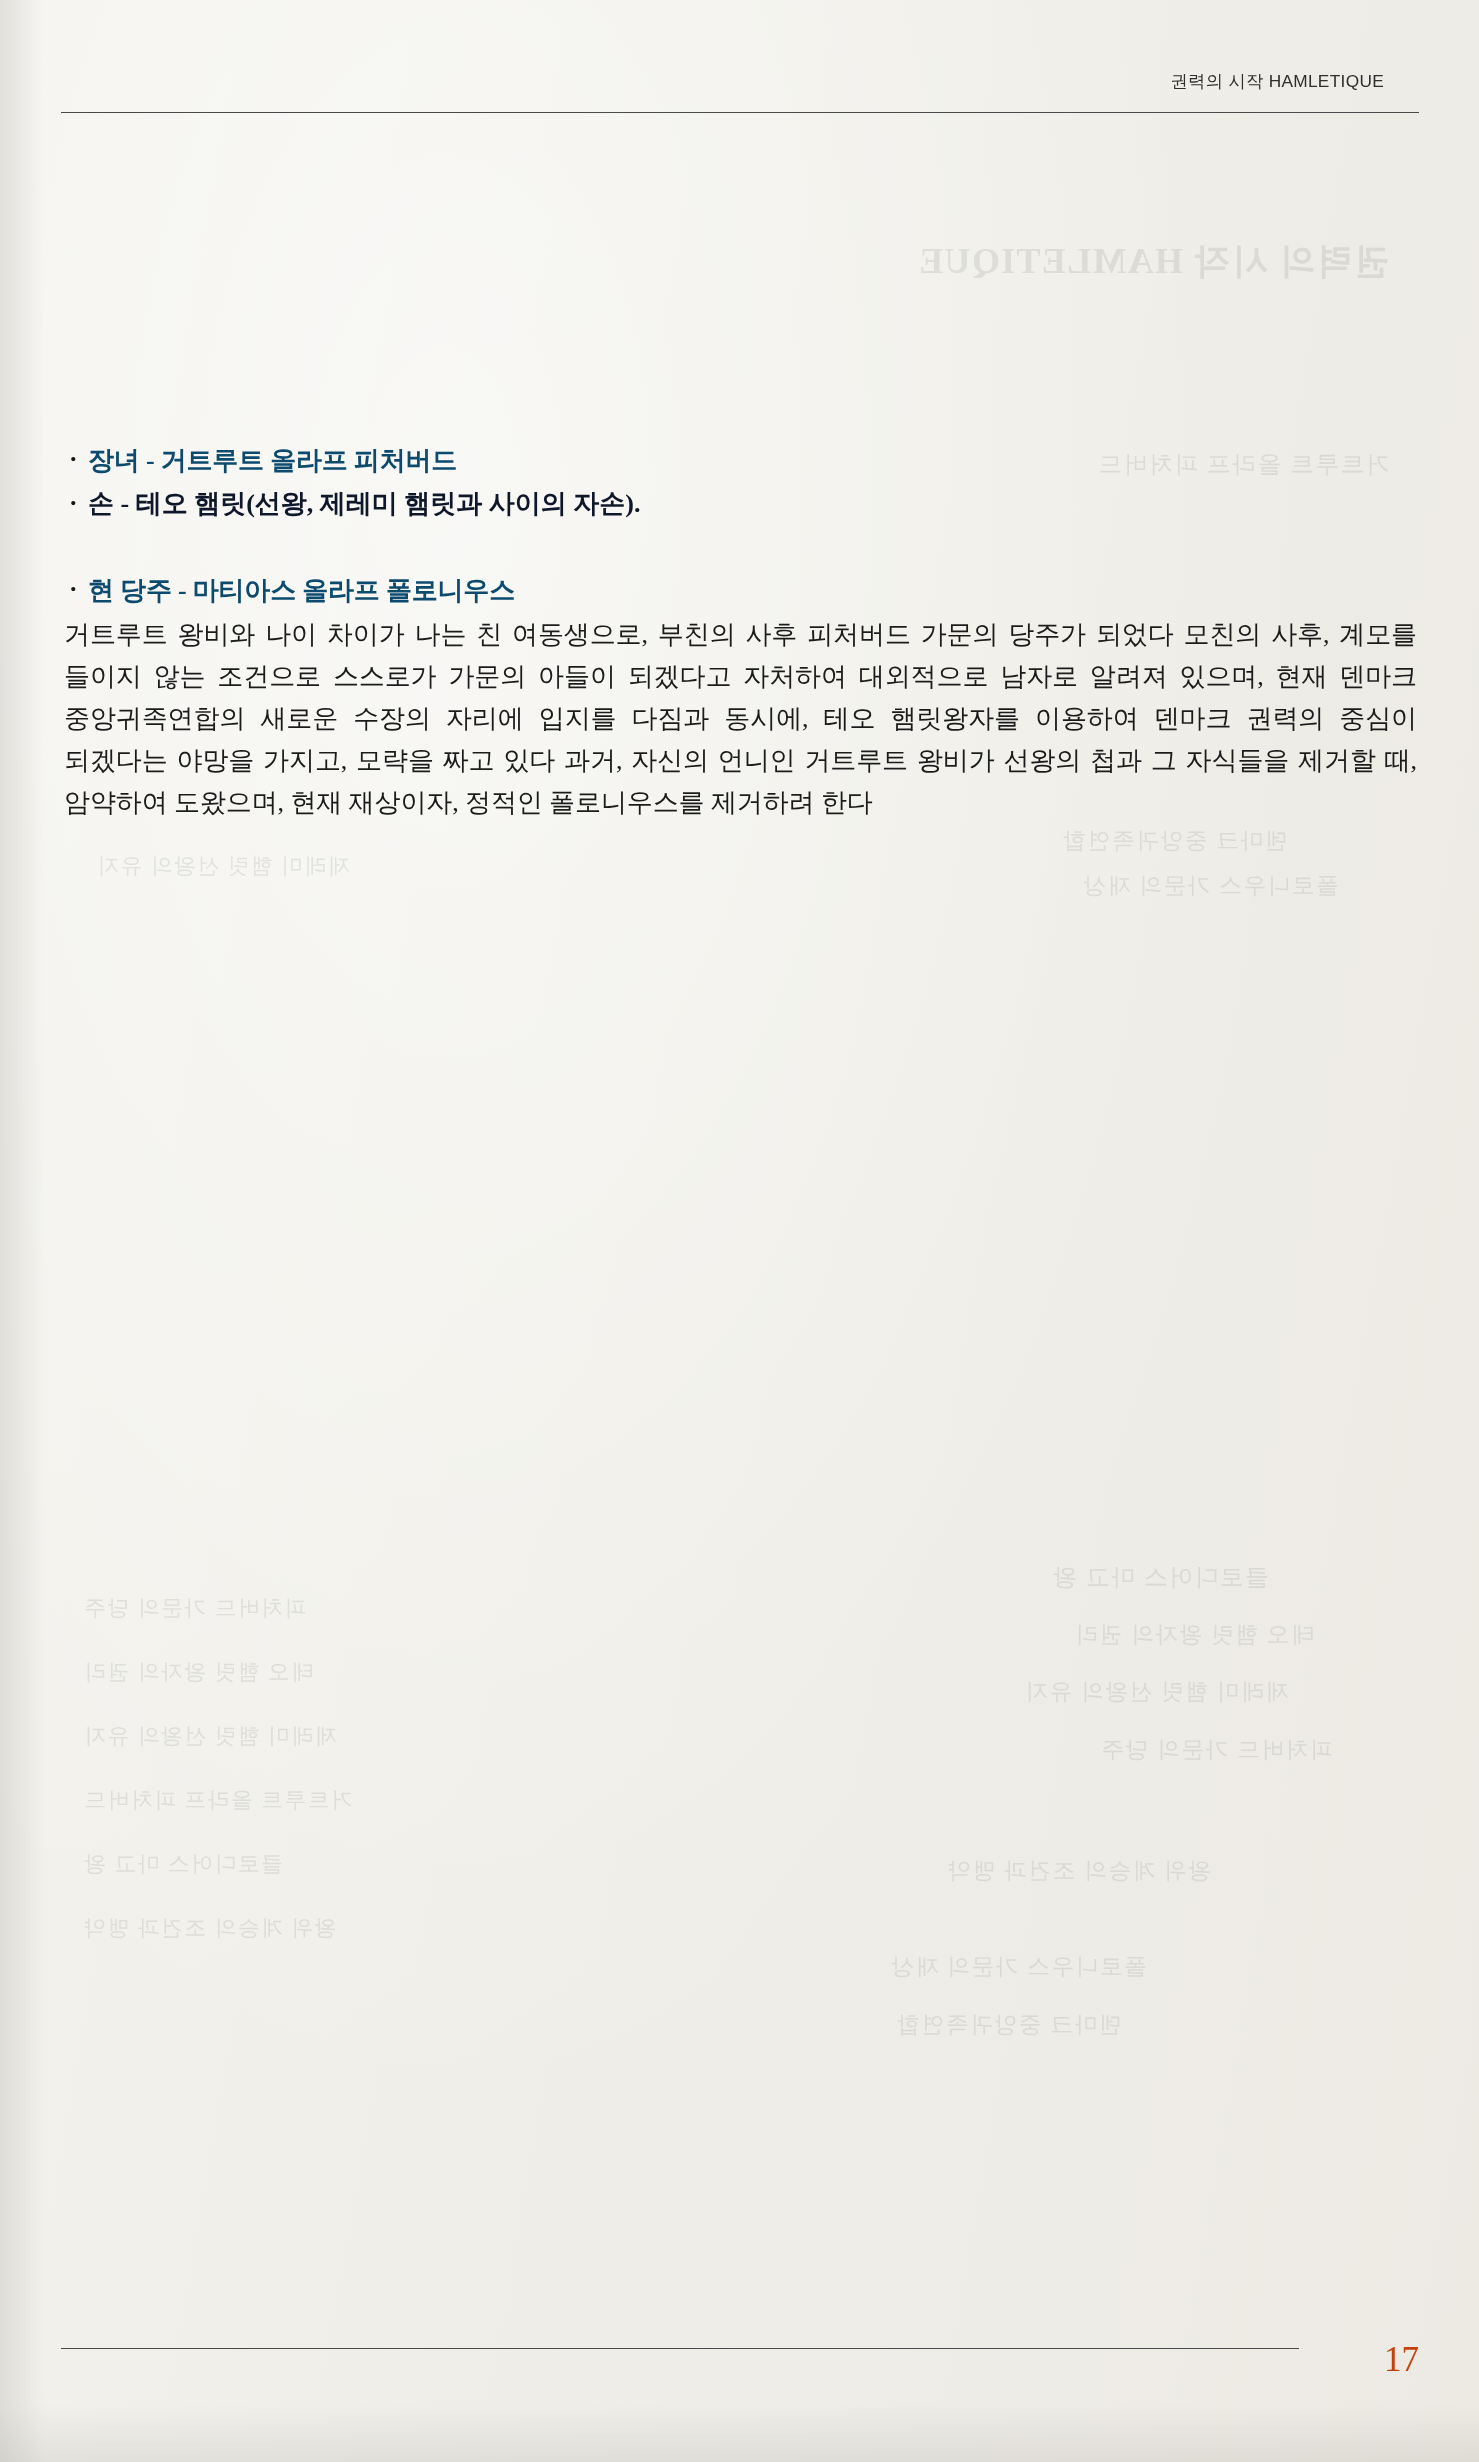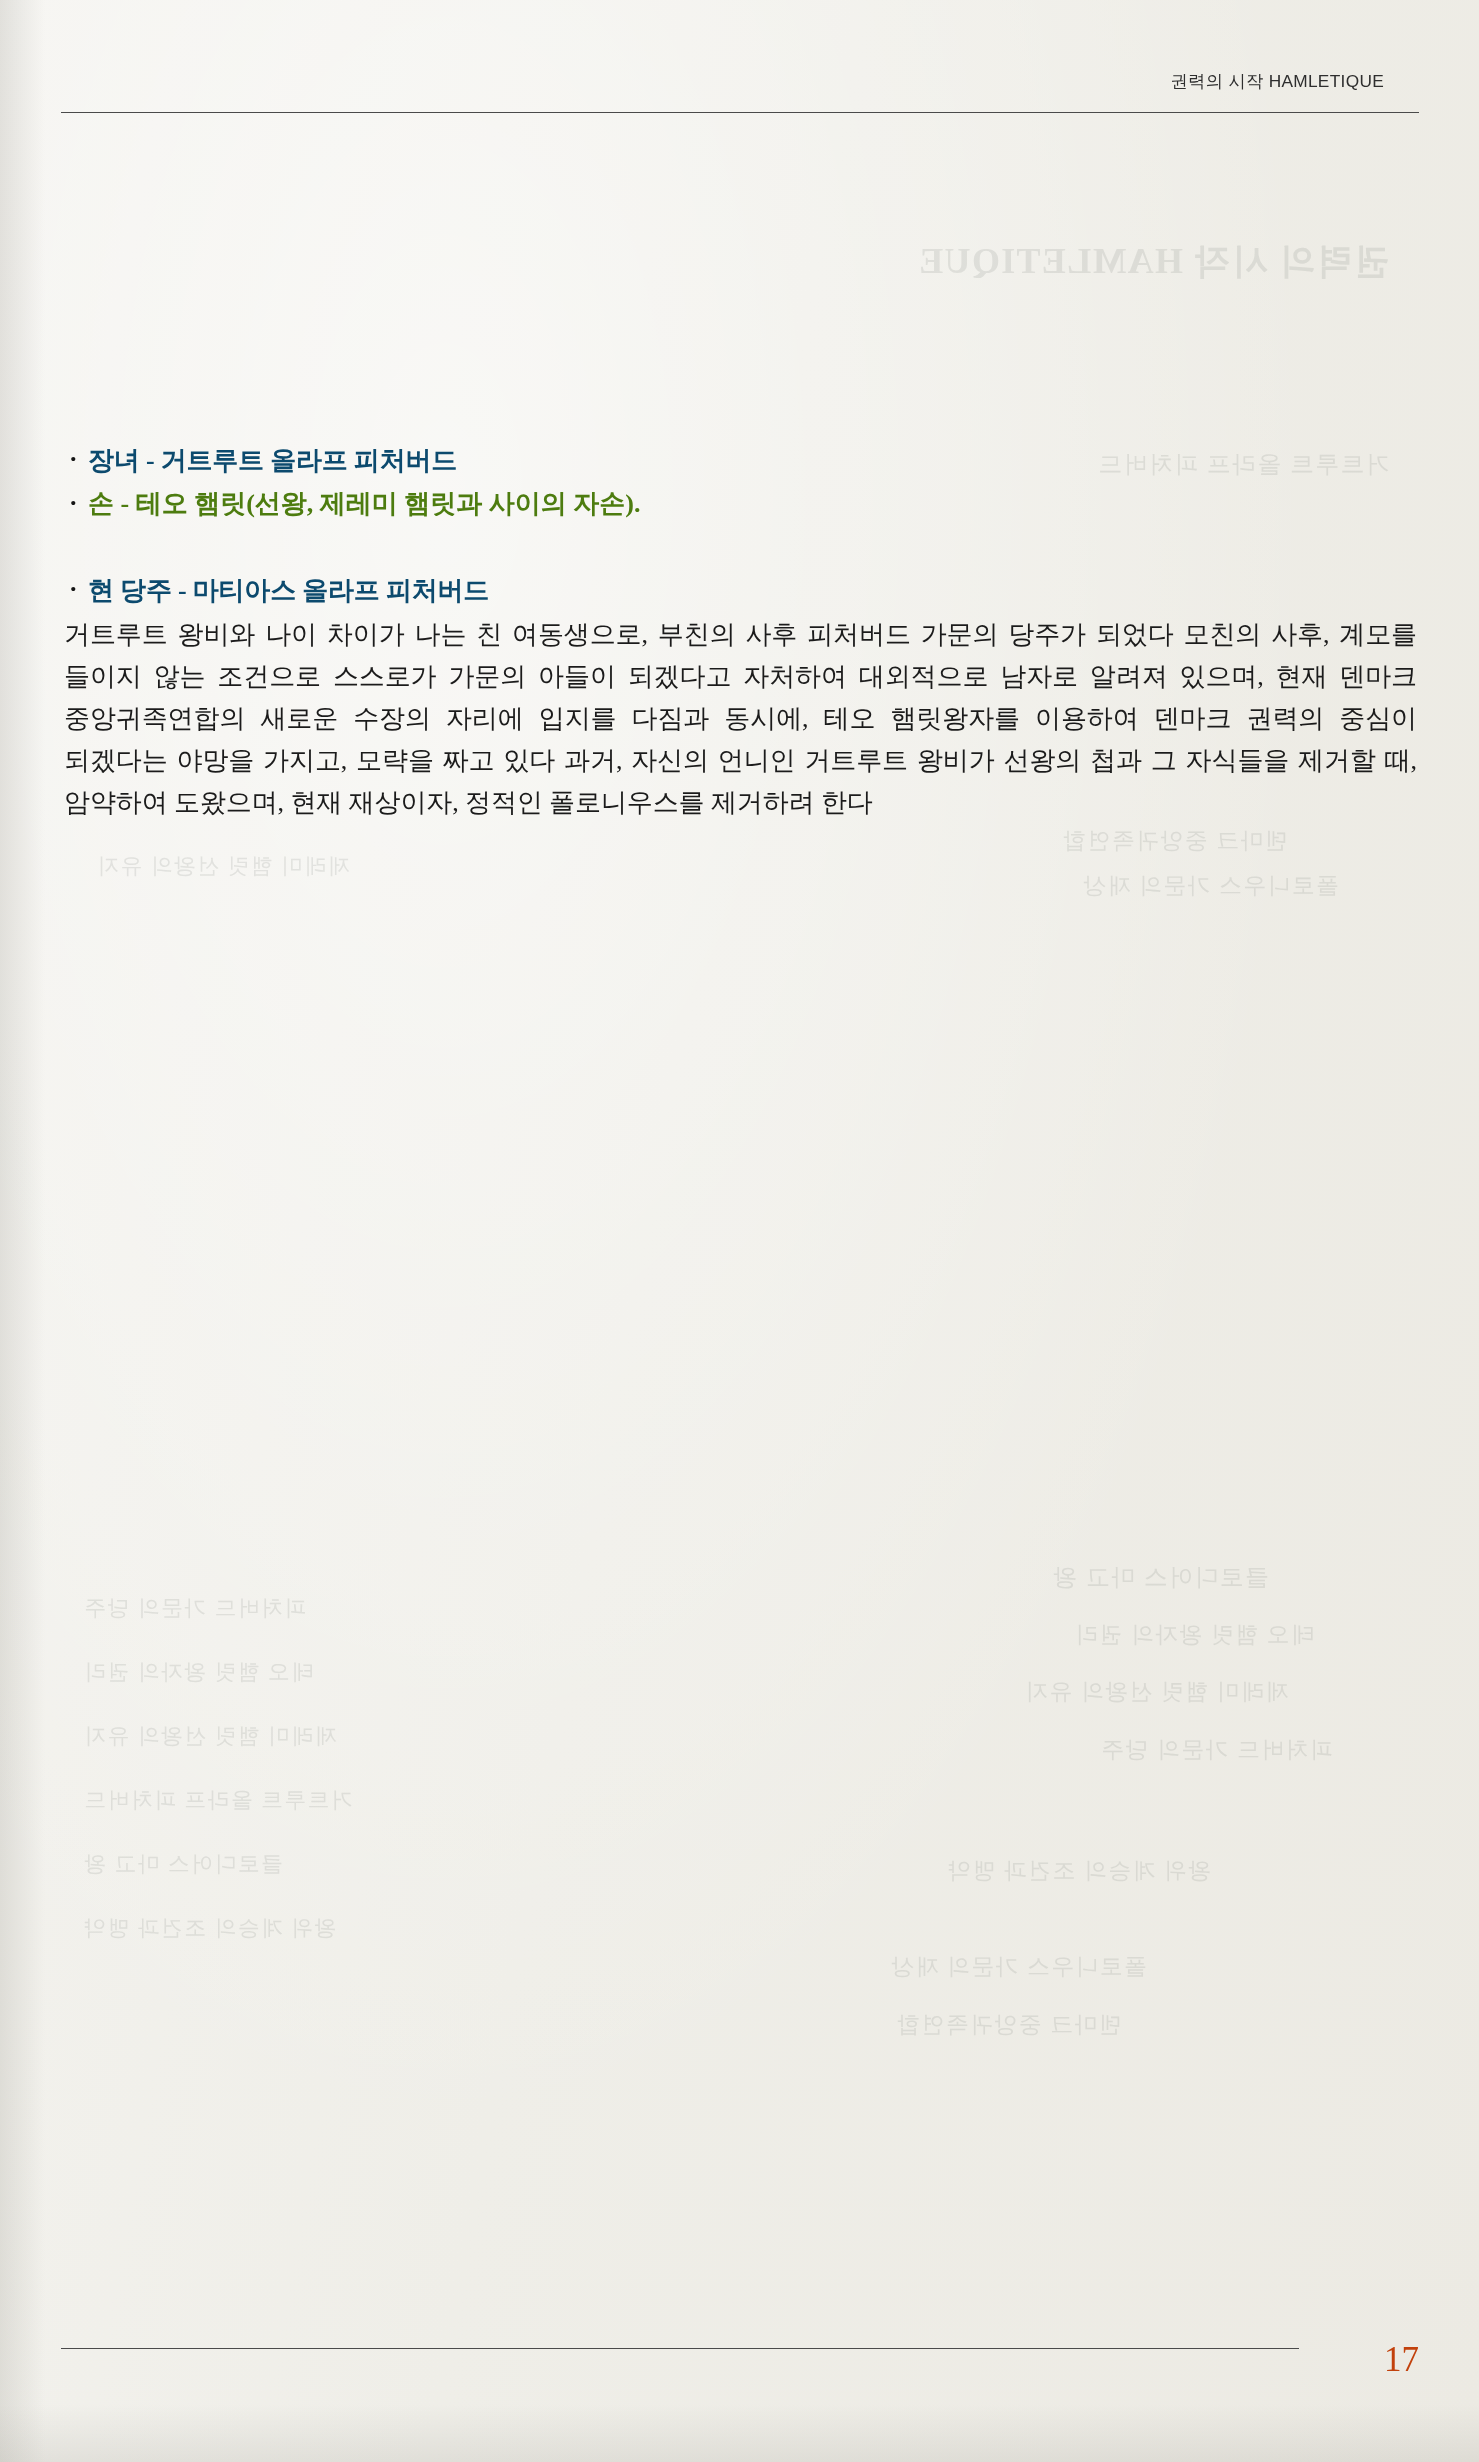"손 - 테오 햄릿(선왕, 제레미" .entry-inline { color: #4d7c0f -> #0f172a }
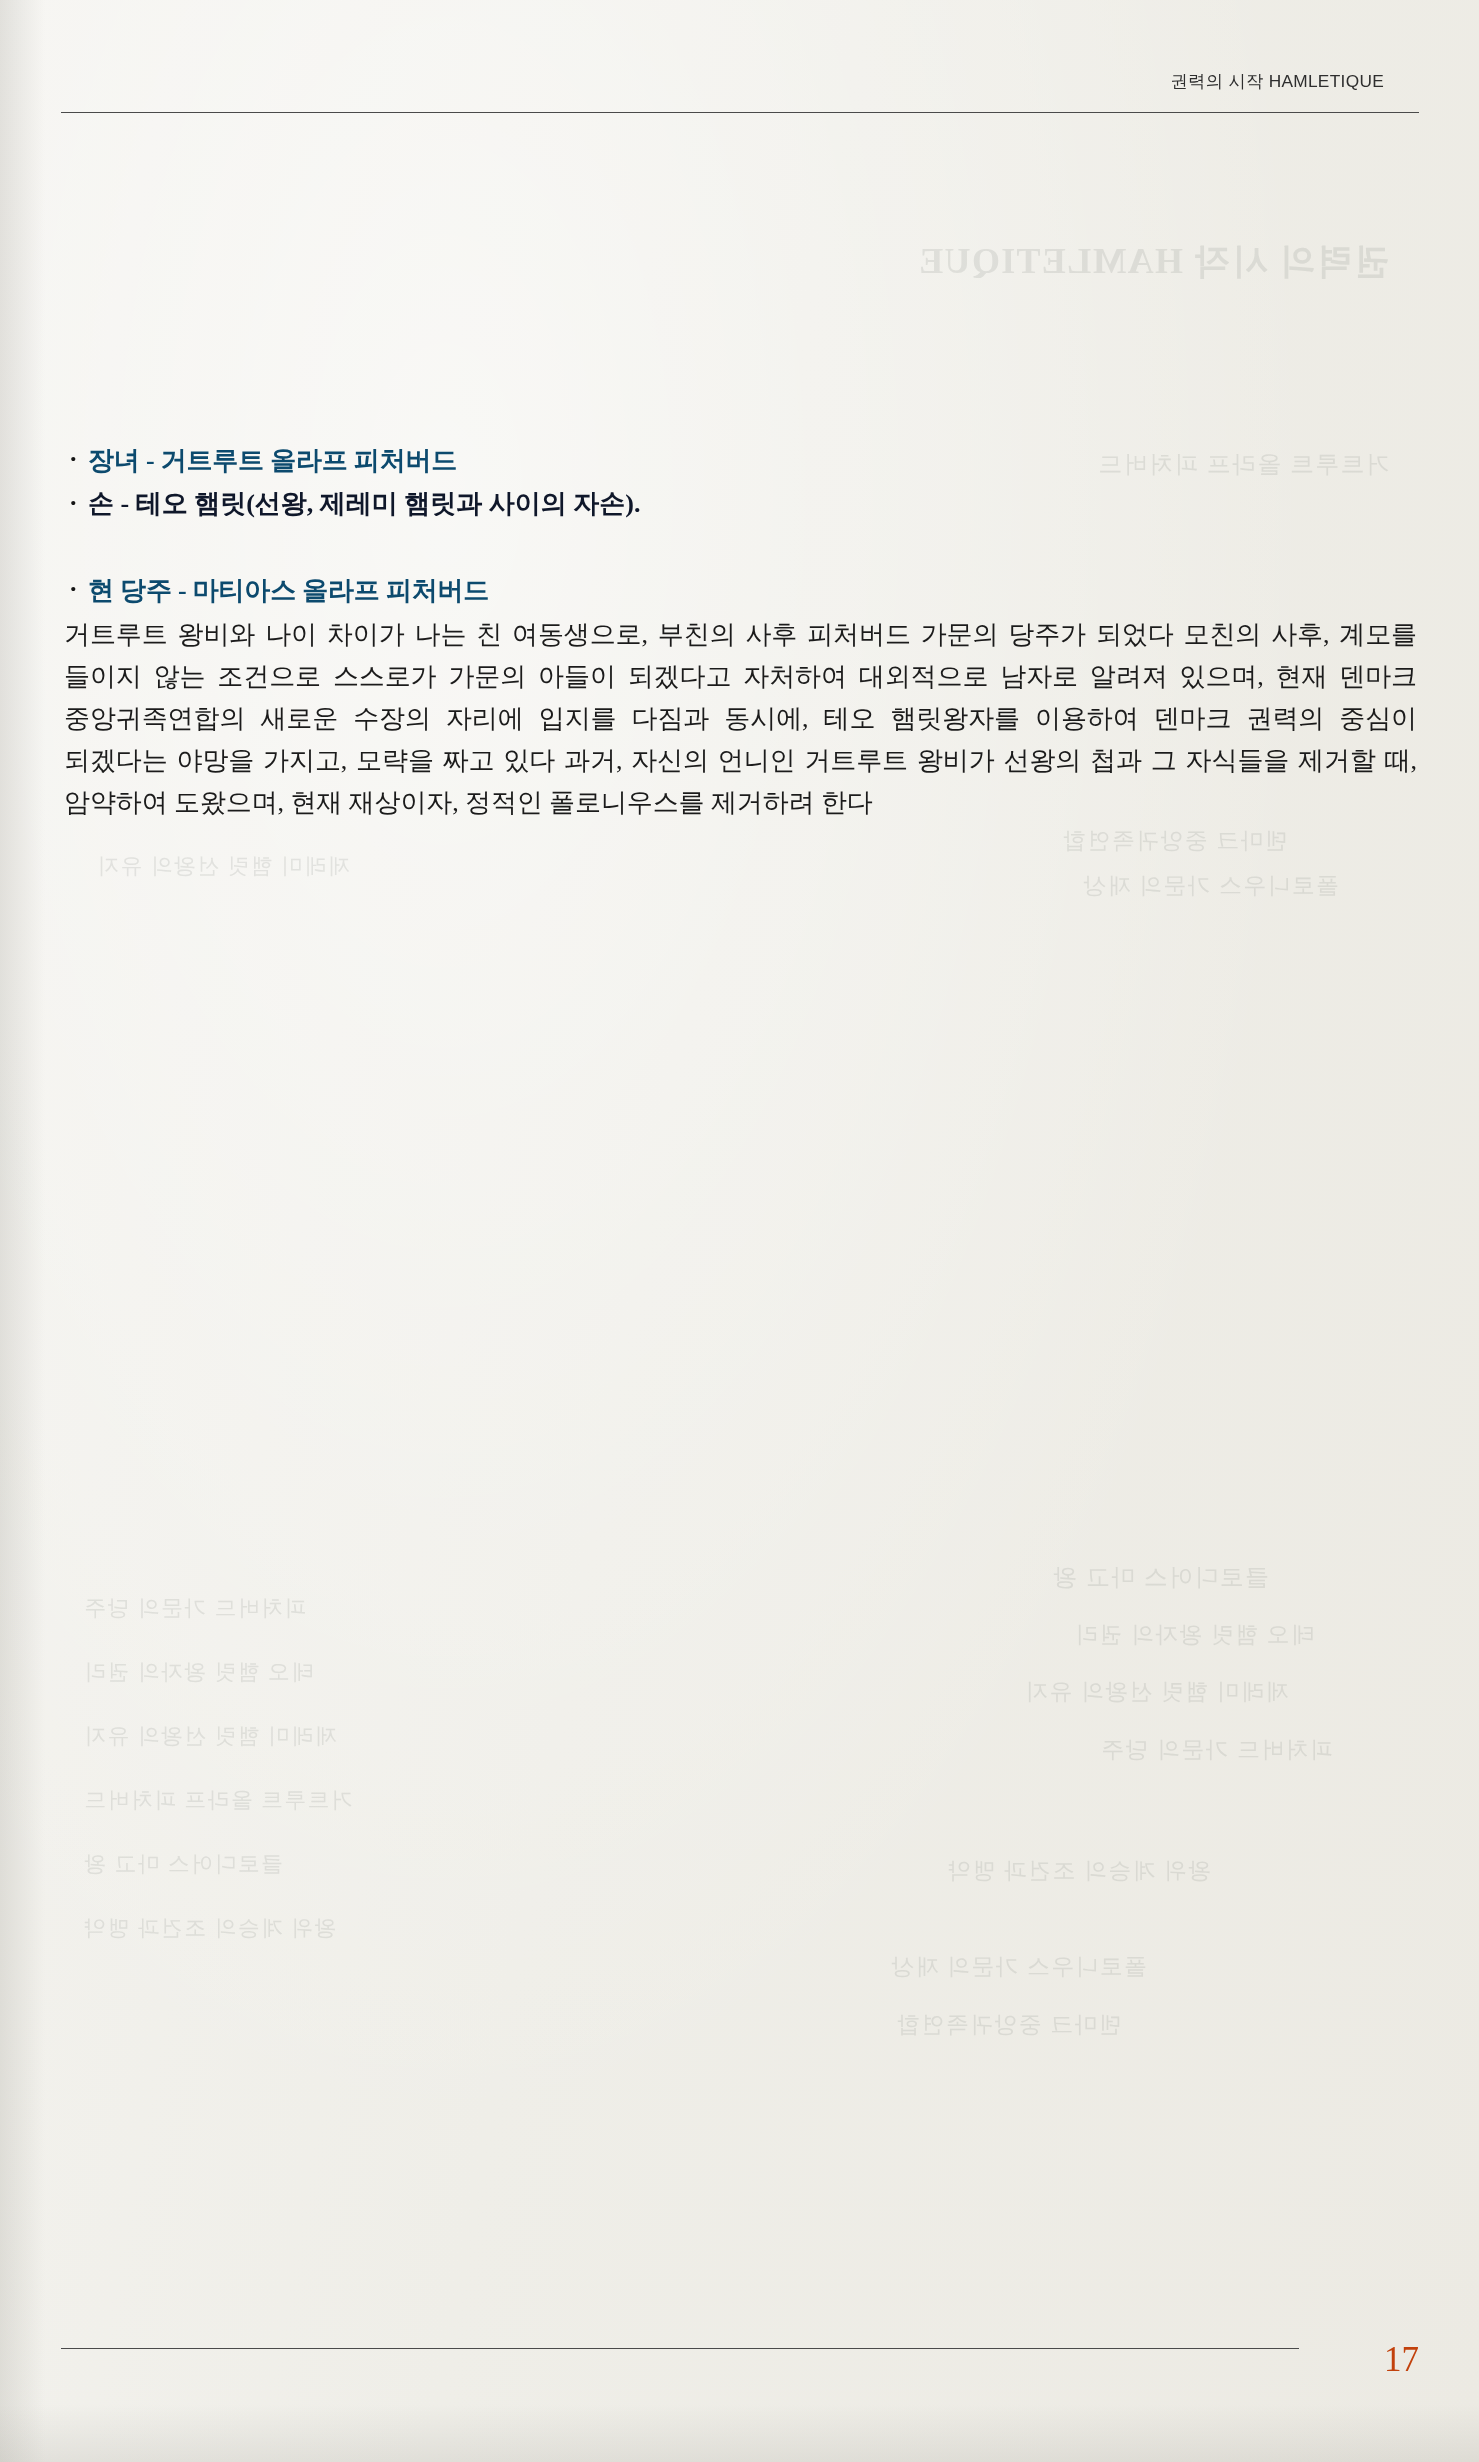"현 당주 - 마티아스 올라프" p.entry-heading { text: 피처버드 -> 폴로니우스 }
